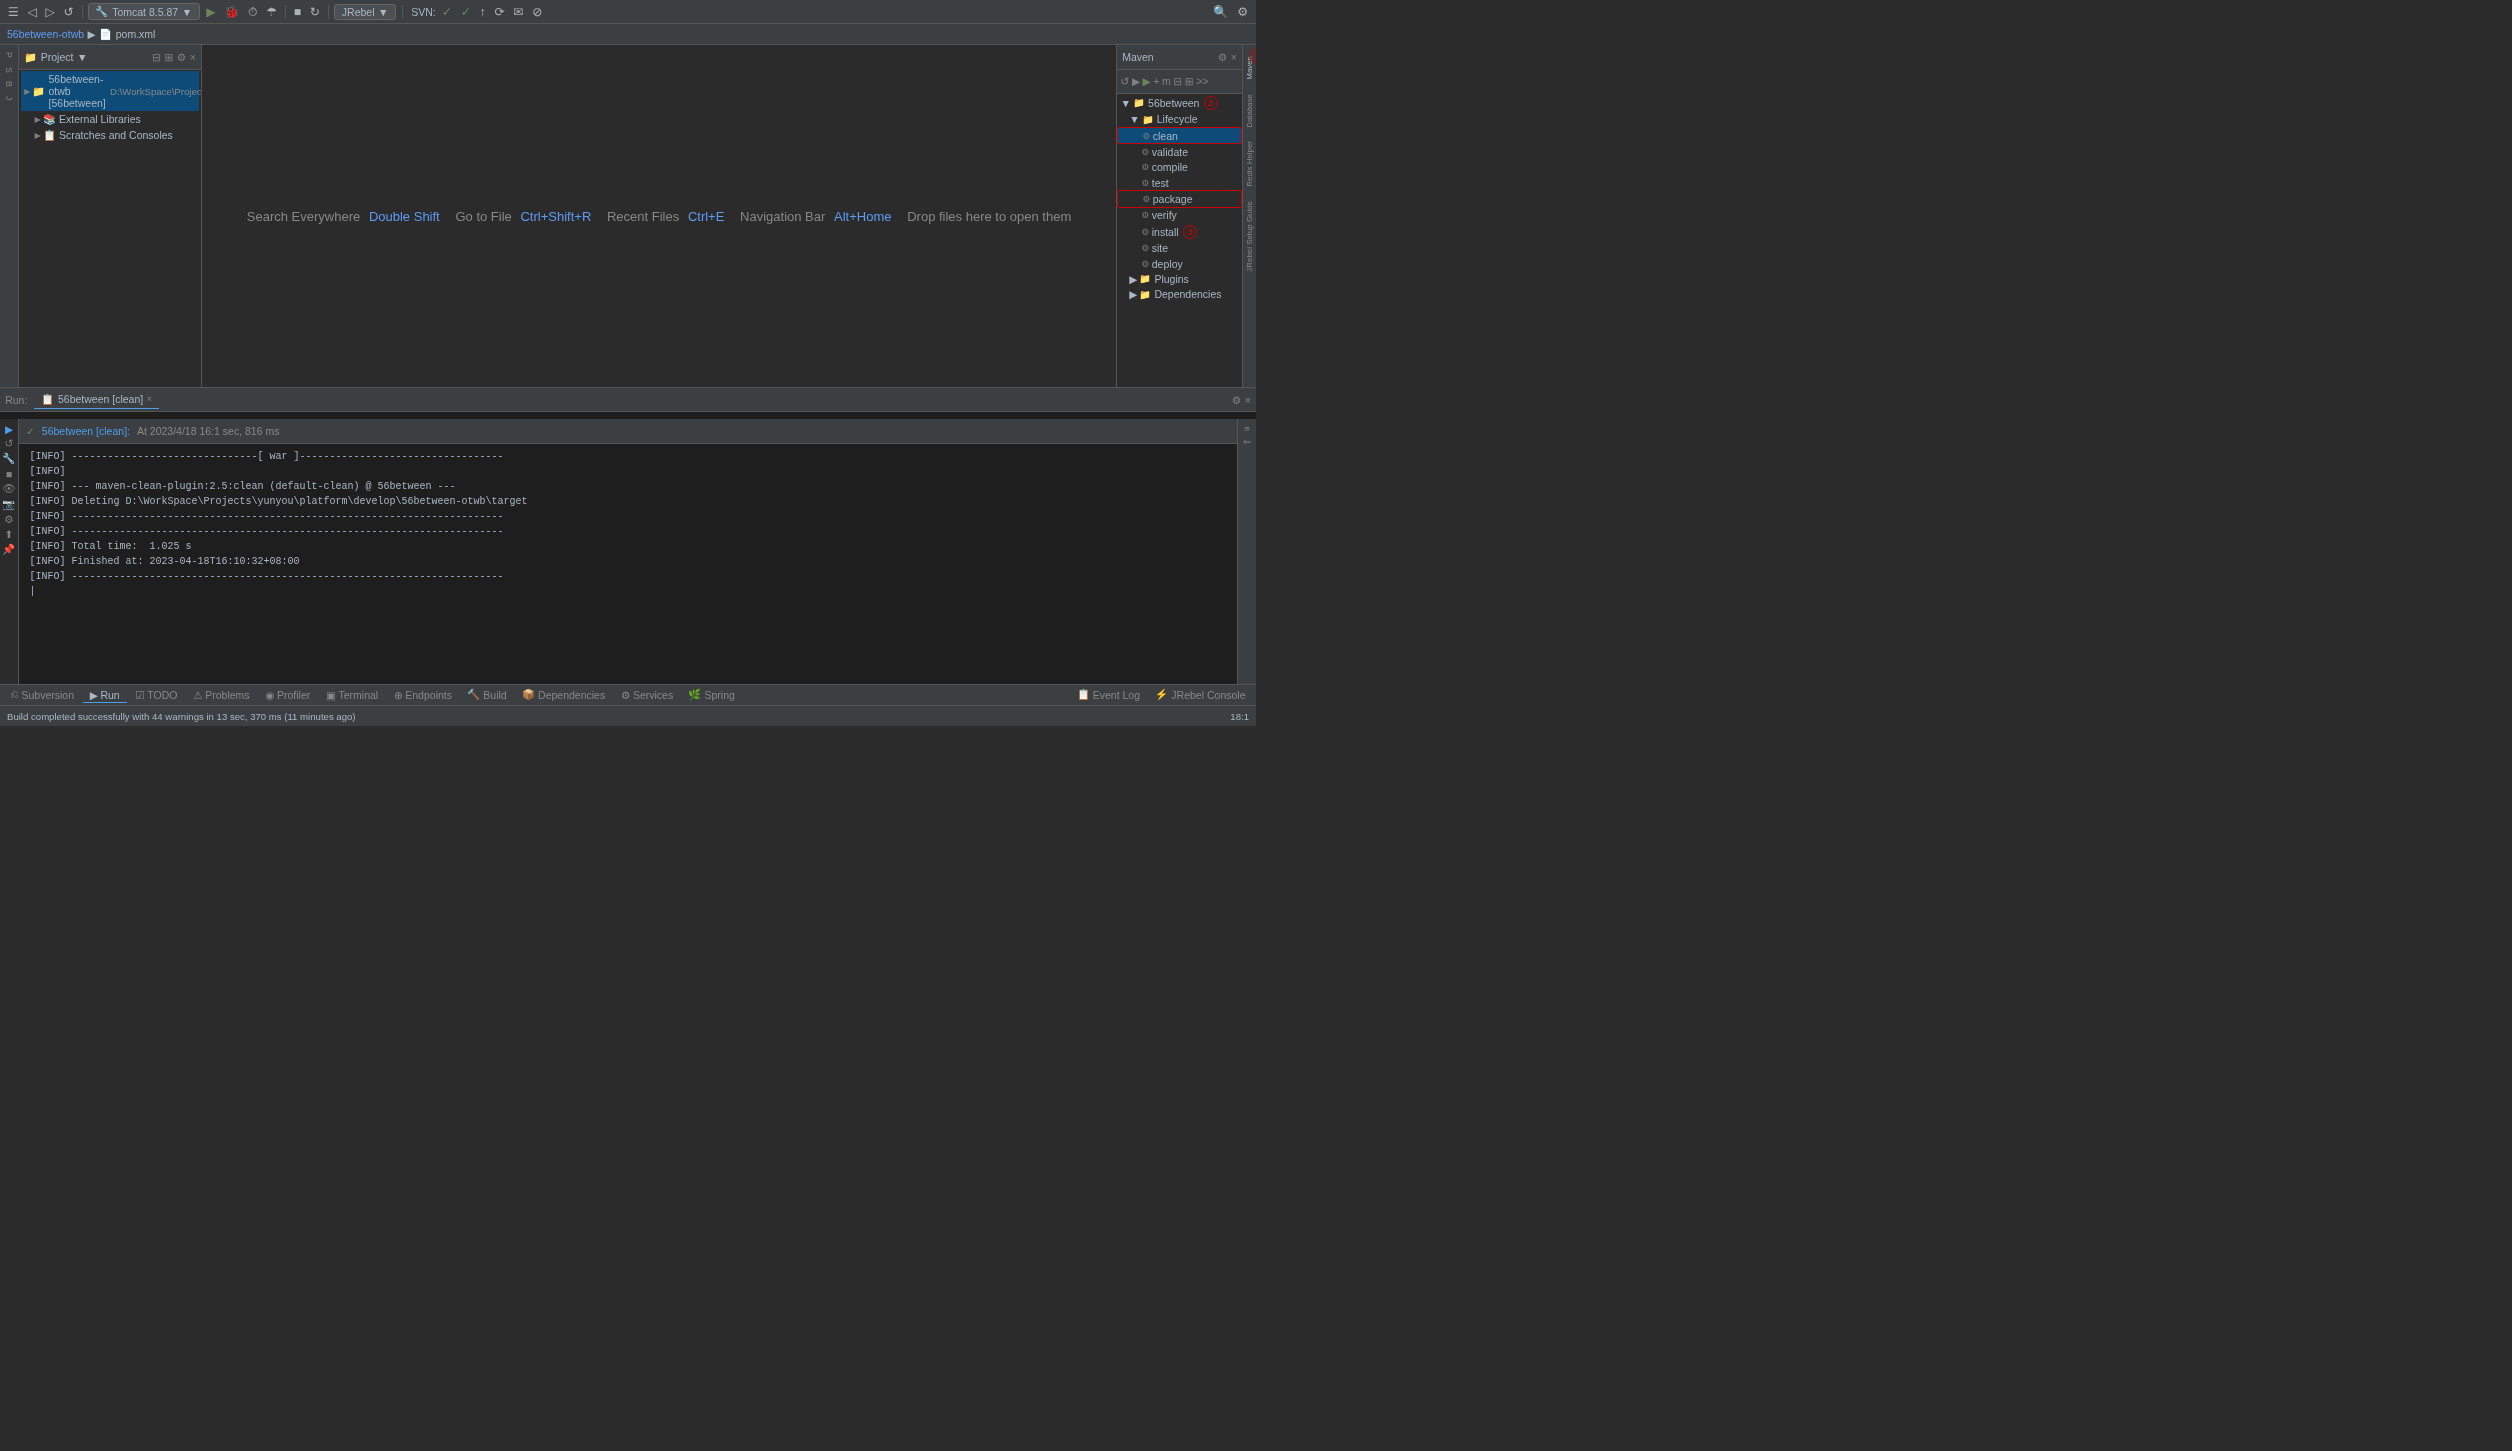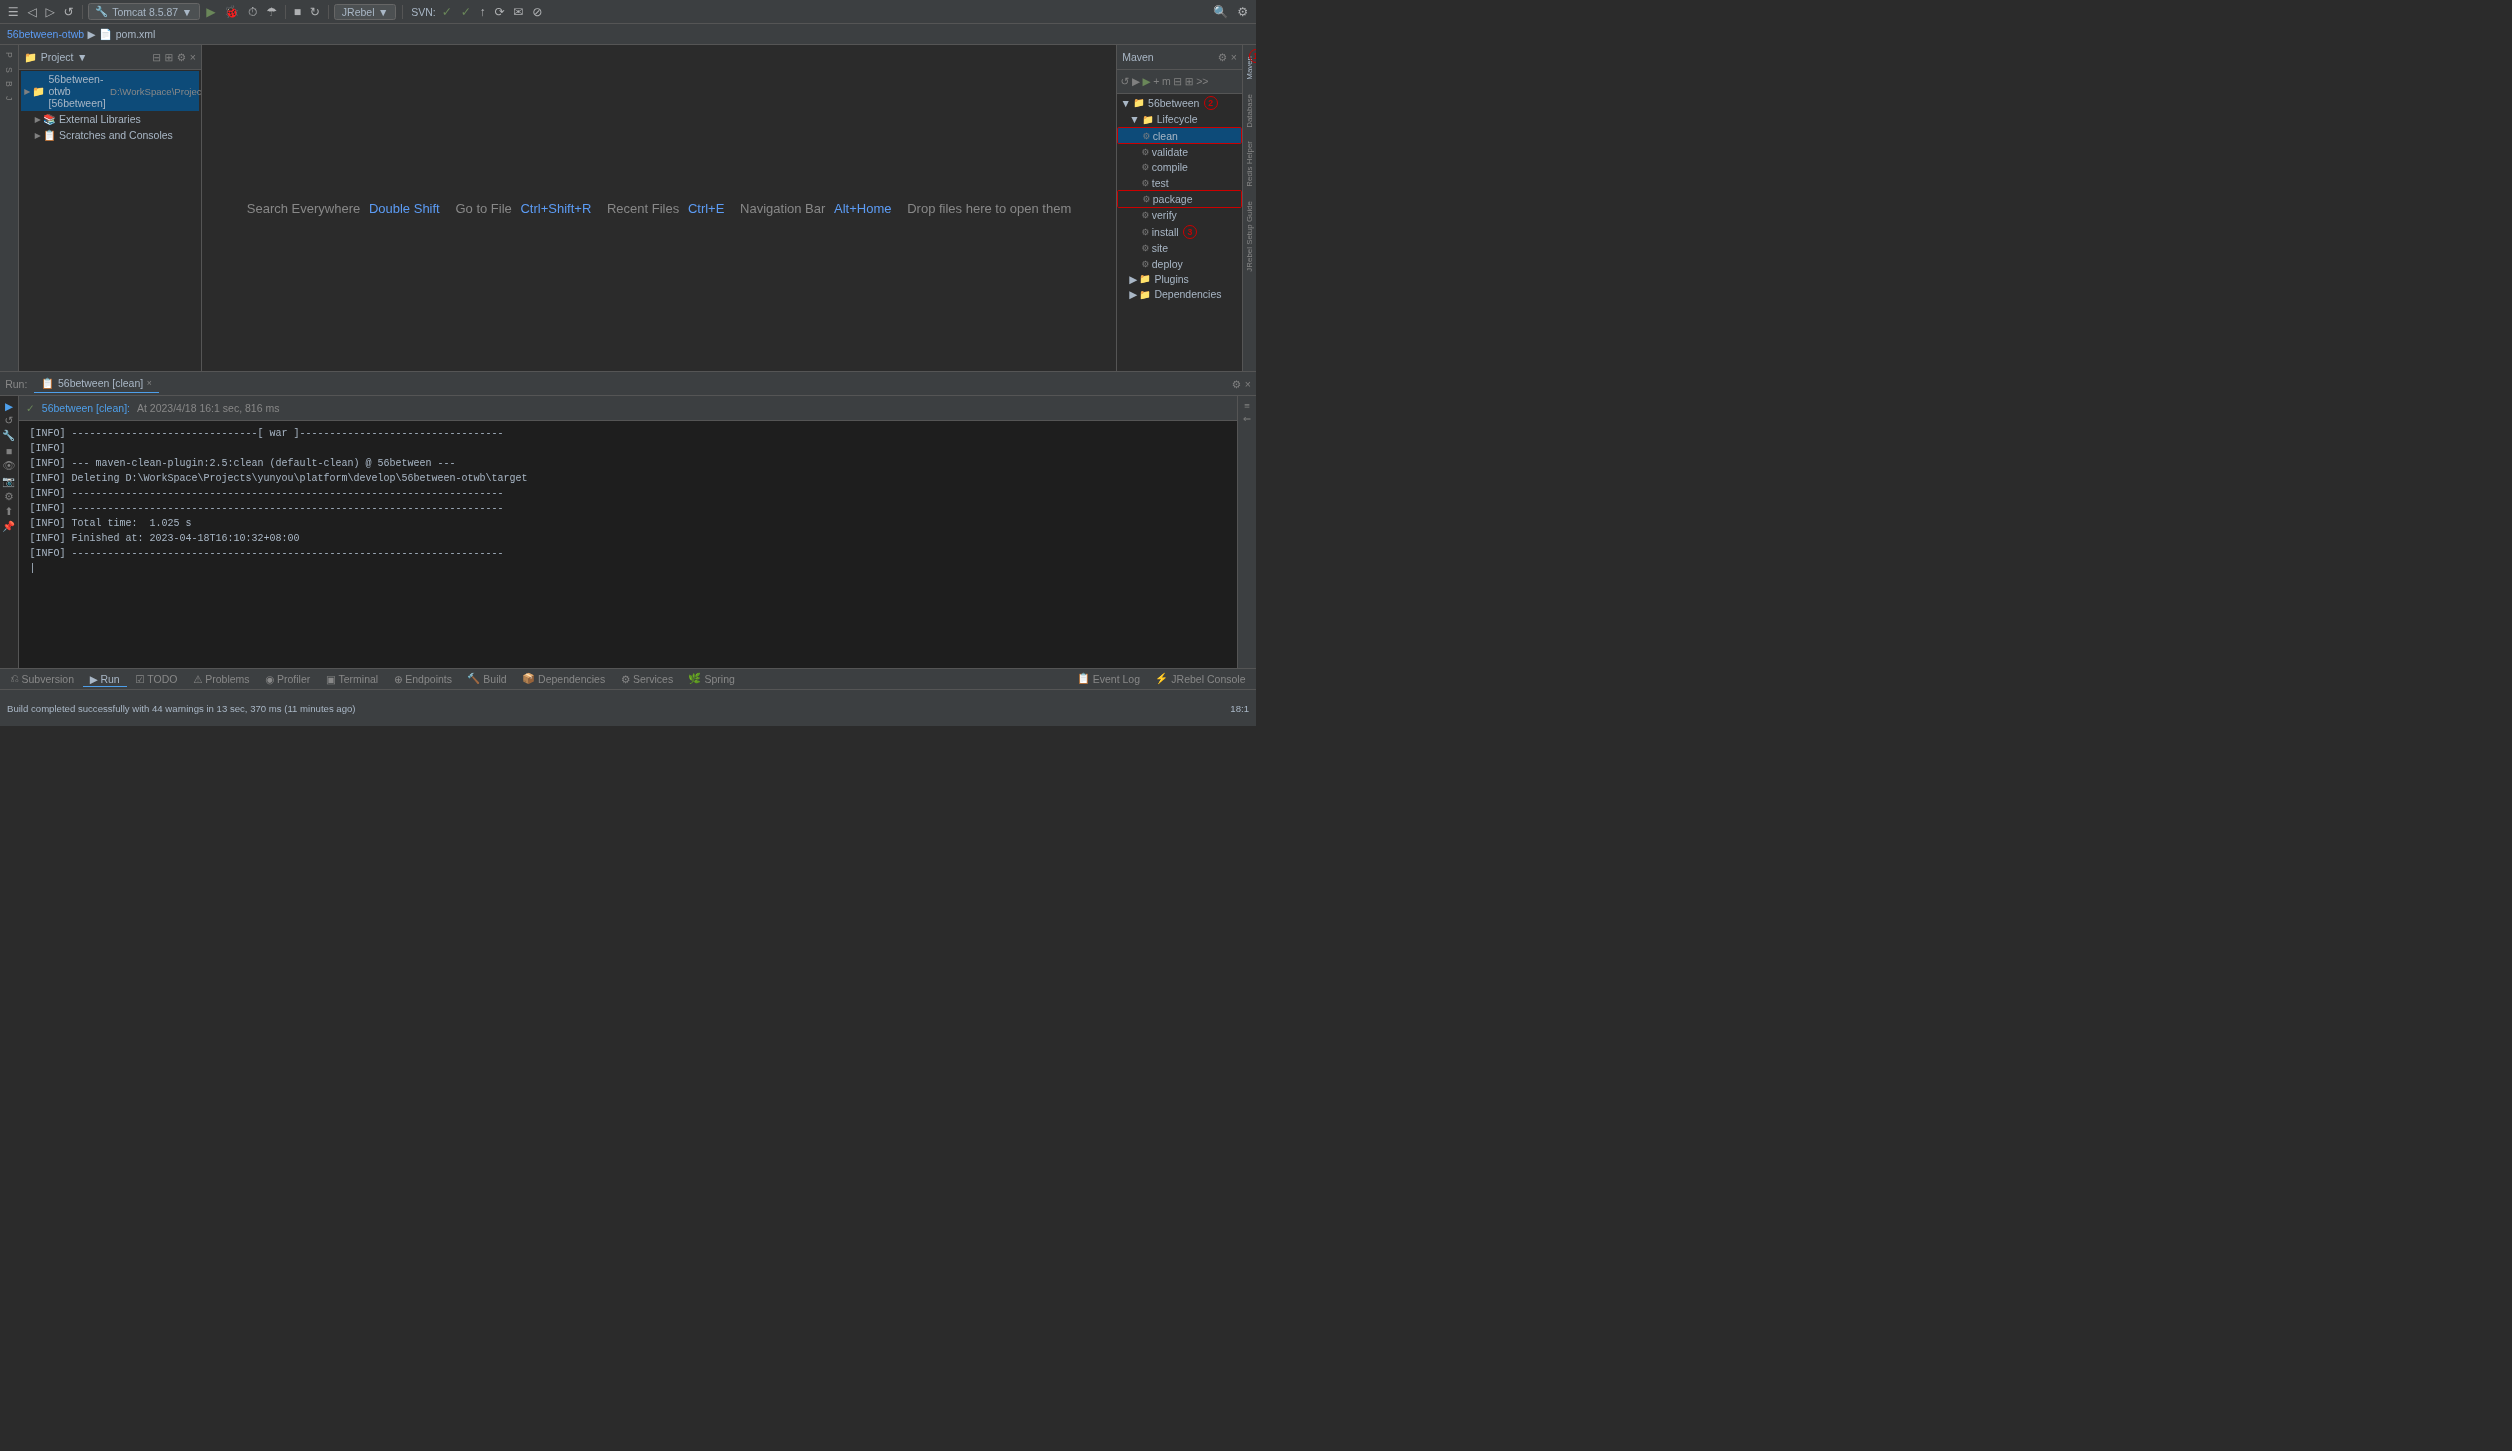"Run:" .bottom-panel { gap: none -> 7px }
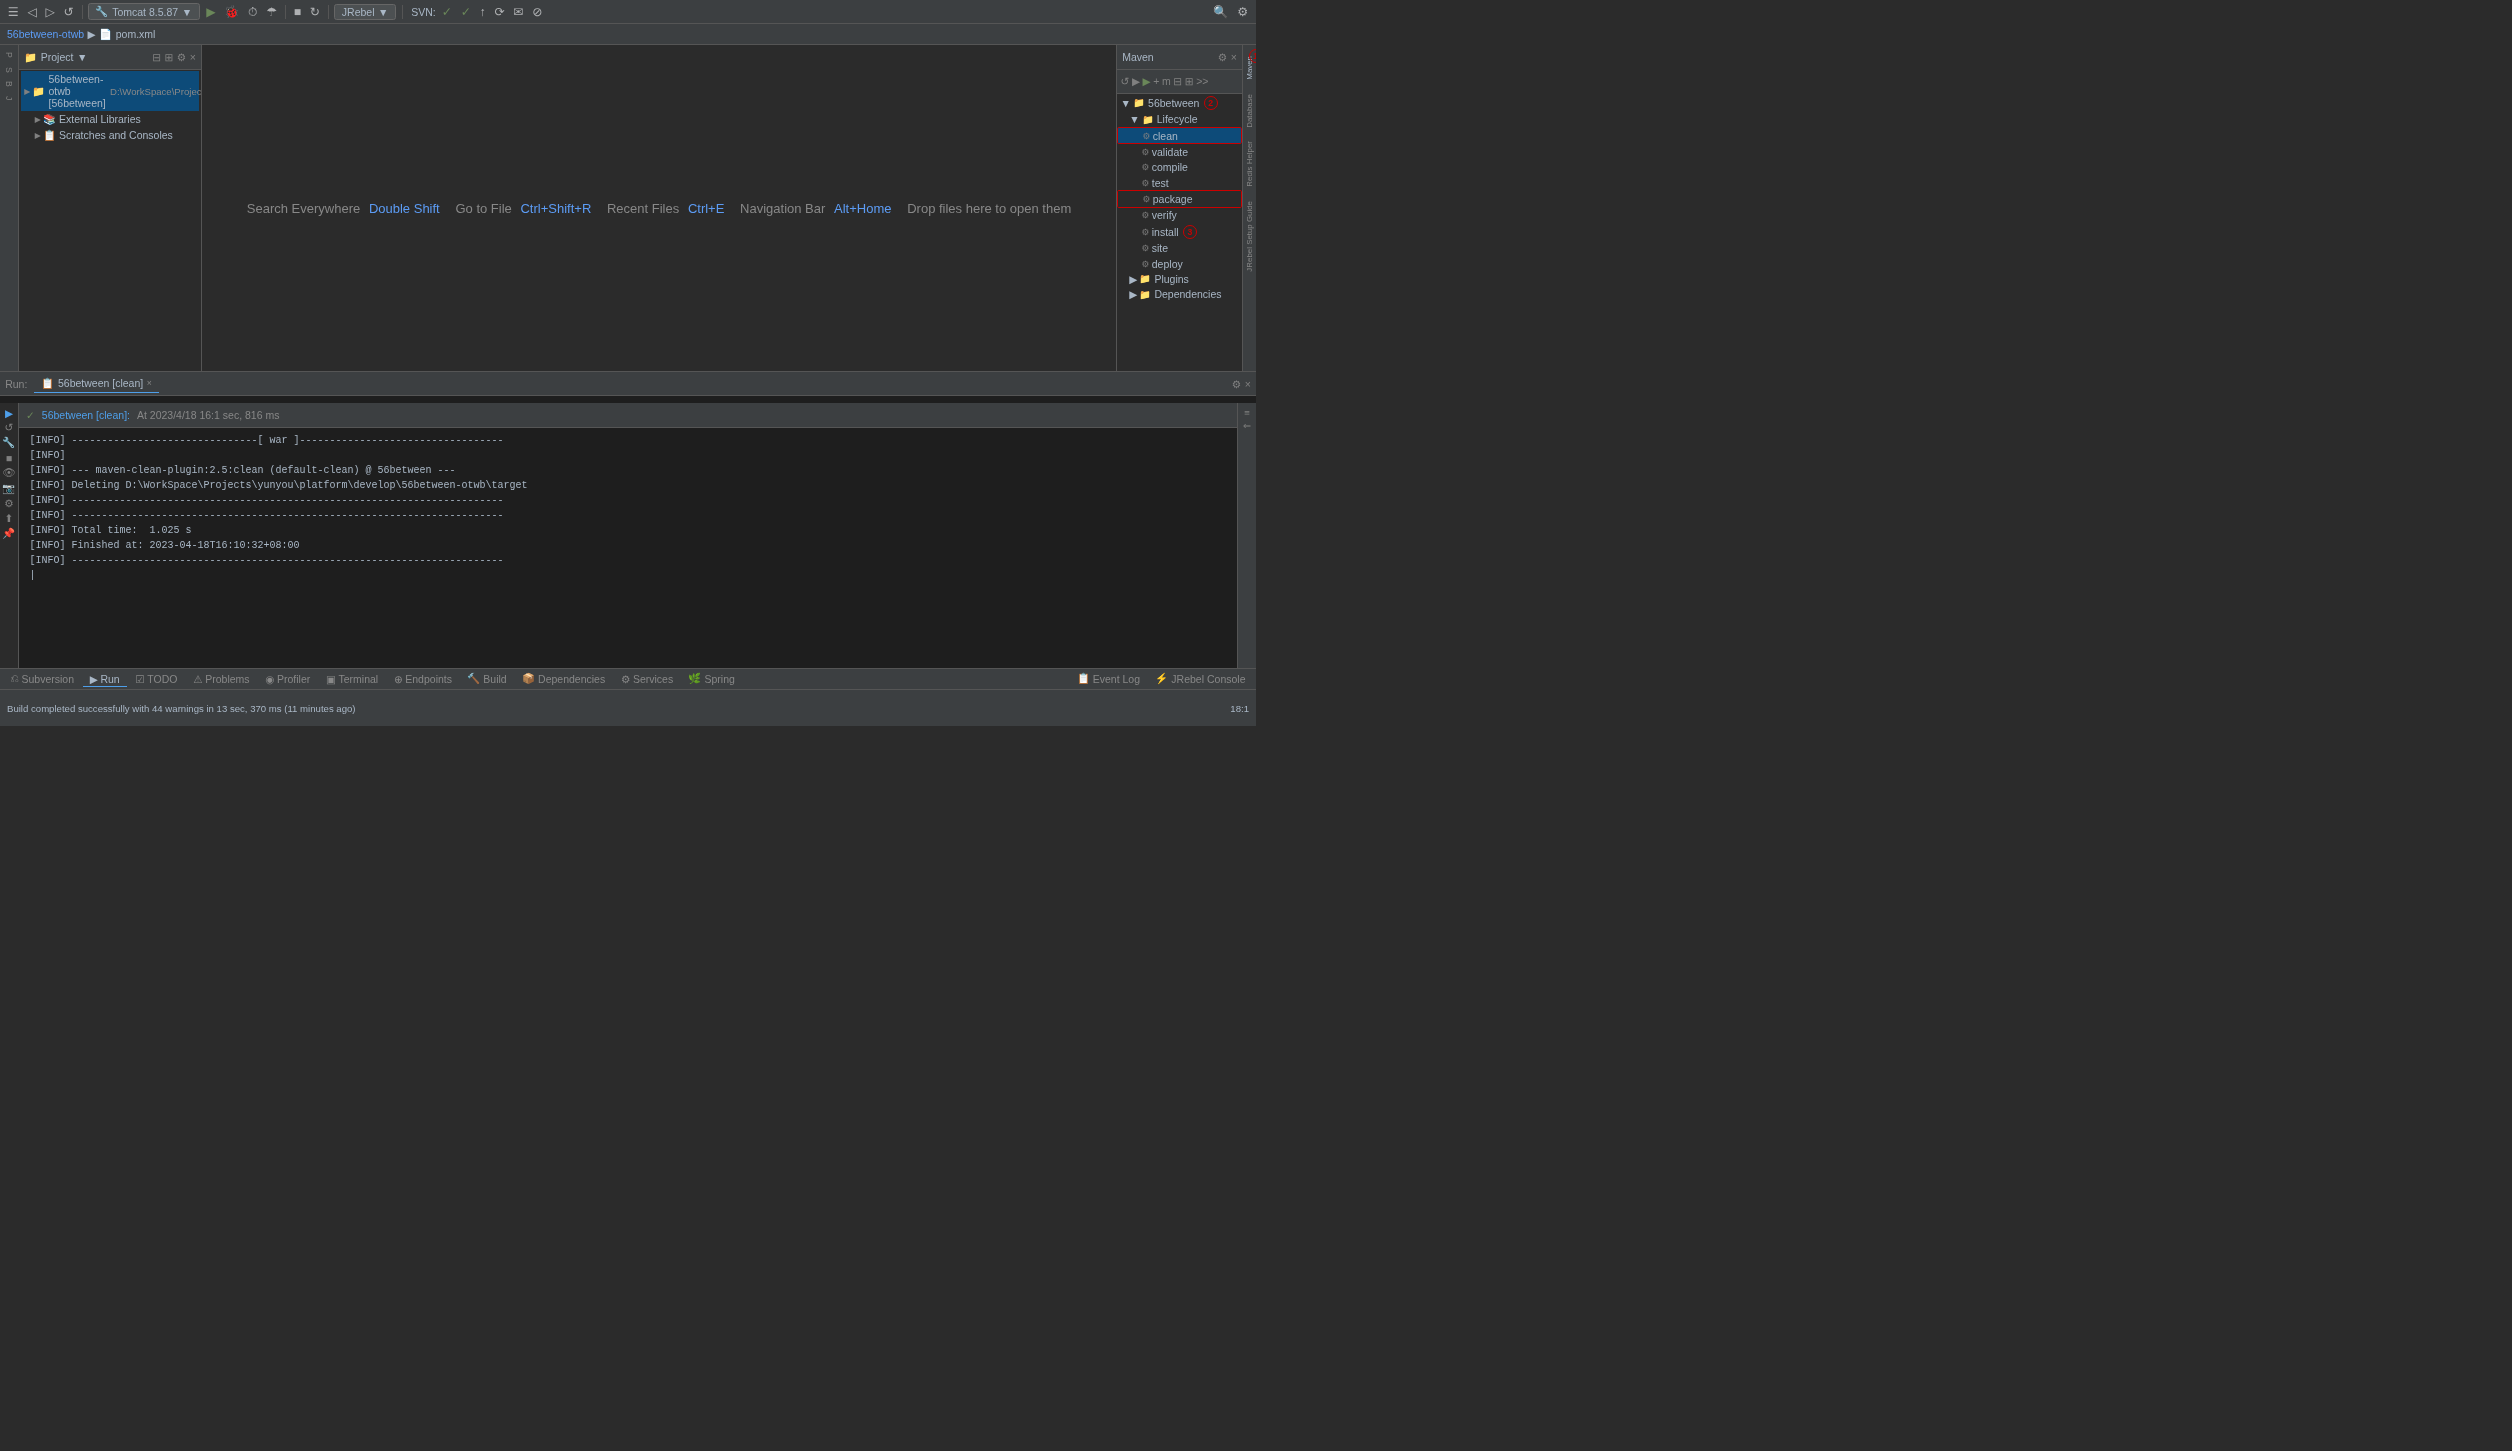"Build completed successfully with 44" .status-bar { height: 37px -> 21px }
